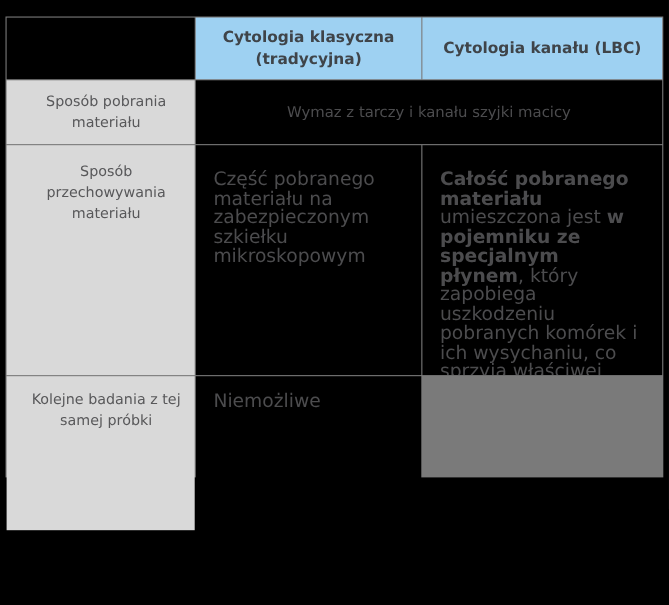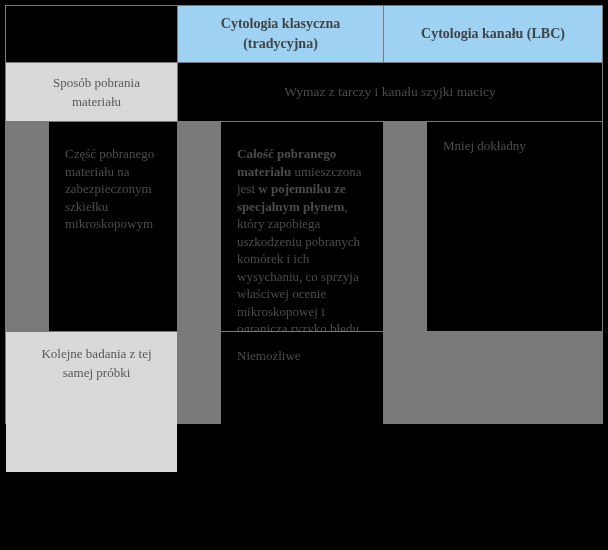"Cytologia klasyczna (tradycyjna)" .tbl { font-family: Liberation Serif, serif -> none; top: 5px -> 15px }
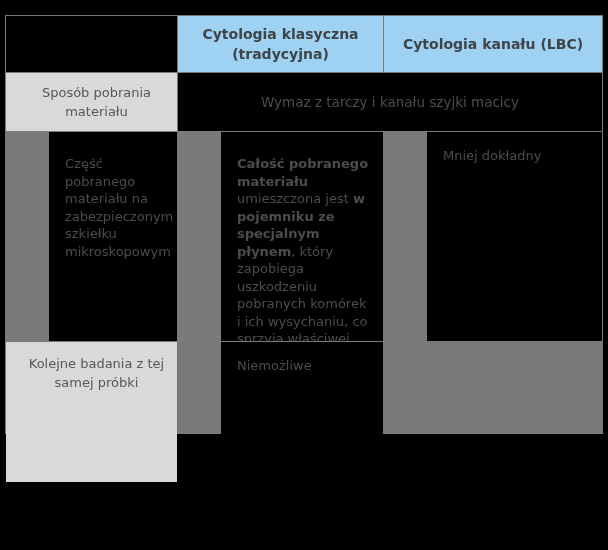"Sposób przechowywania materiału" div.cell { html: none -> <div>Sposób przechowywania materiału</div> }
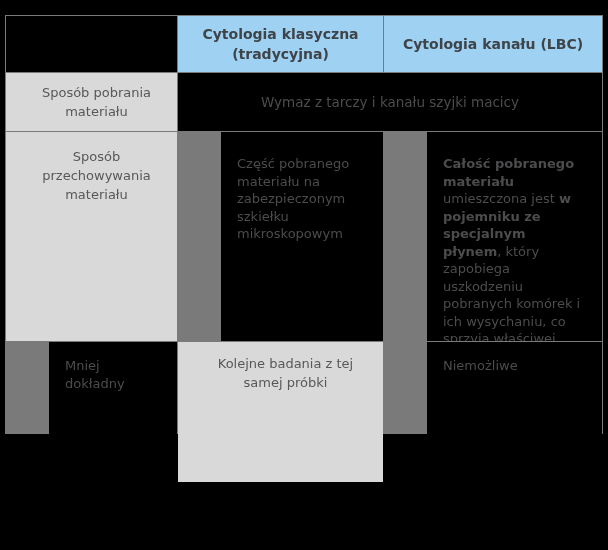"Część pobranego materiału na" .body { font-size: 13px -> 17px; margin-left: 43px -> none }
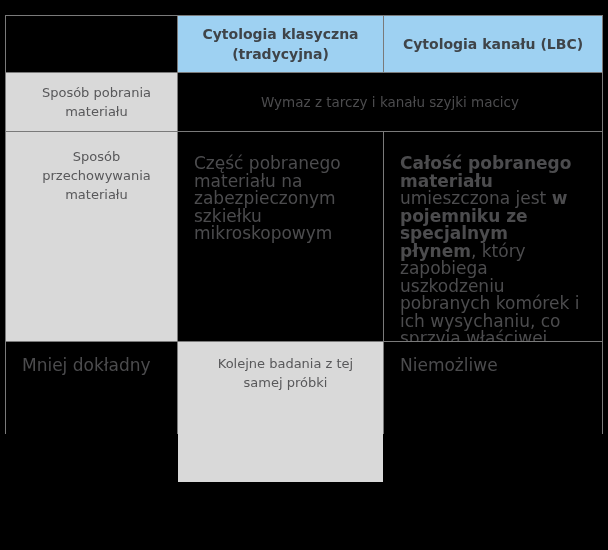"Mniej dokładny" div.cell { html: <div>Mniej dokładny</div> -> none }
